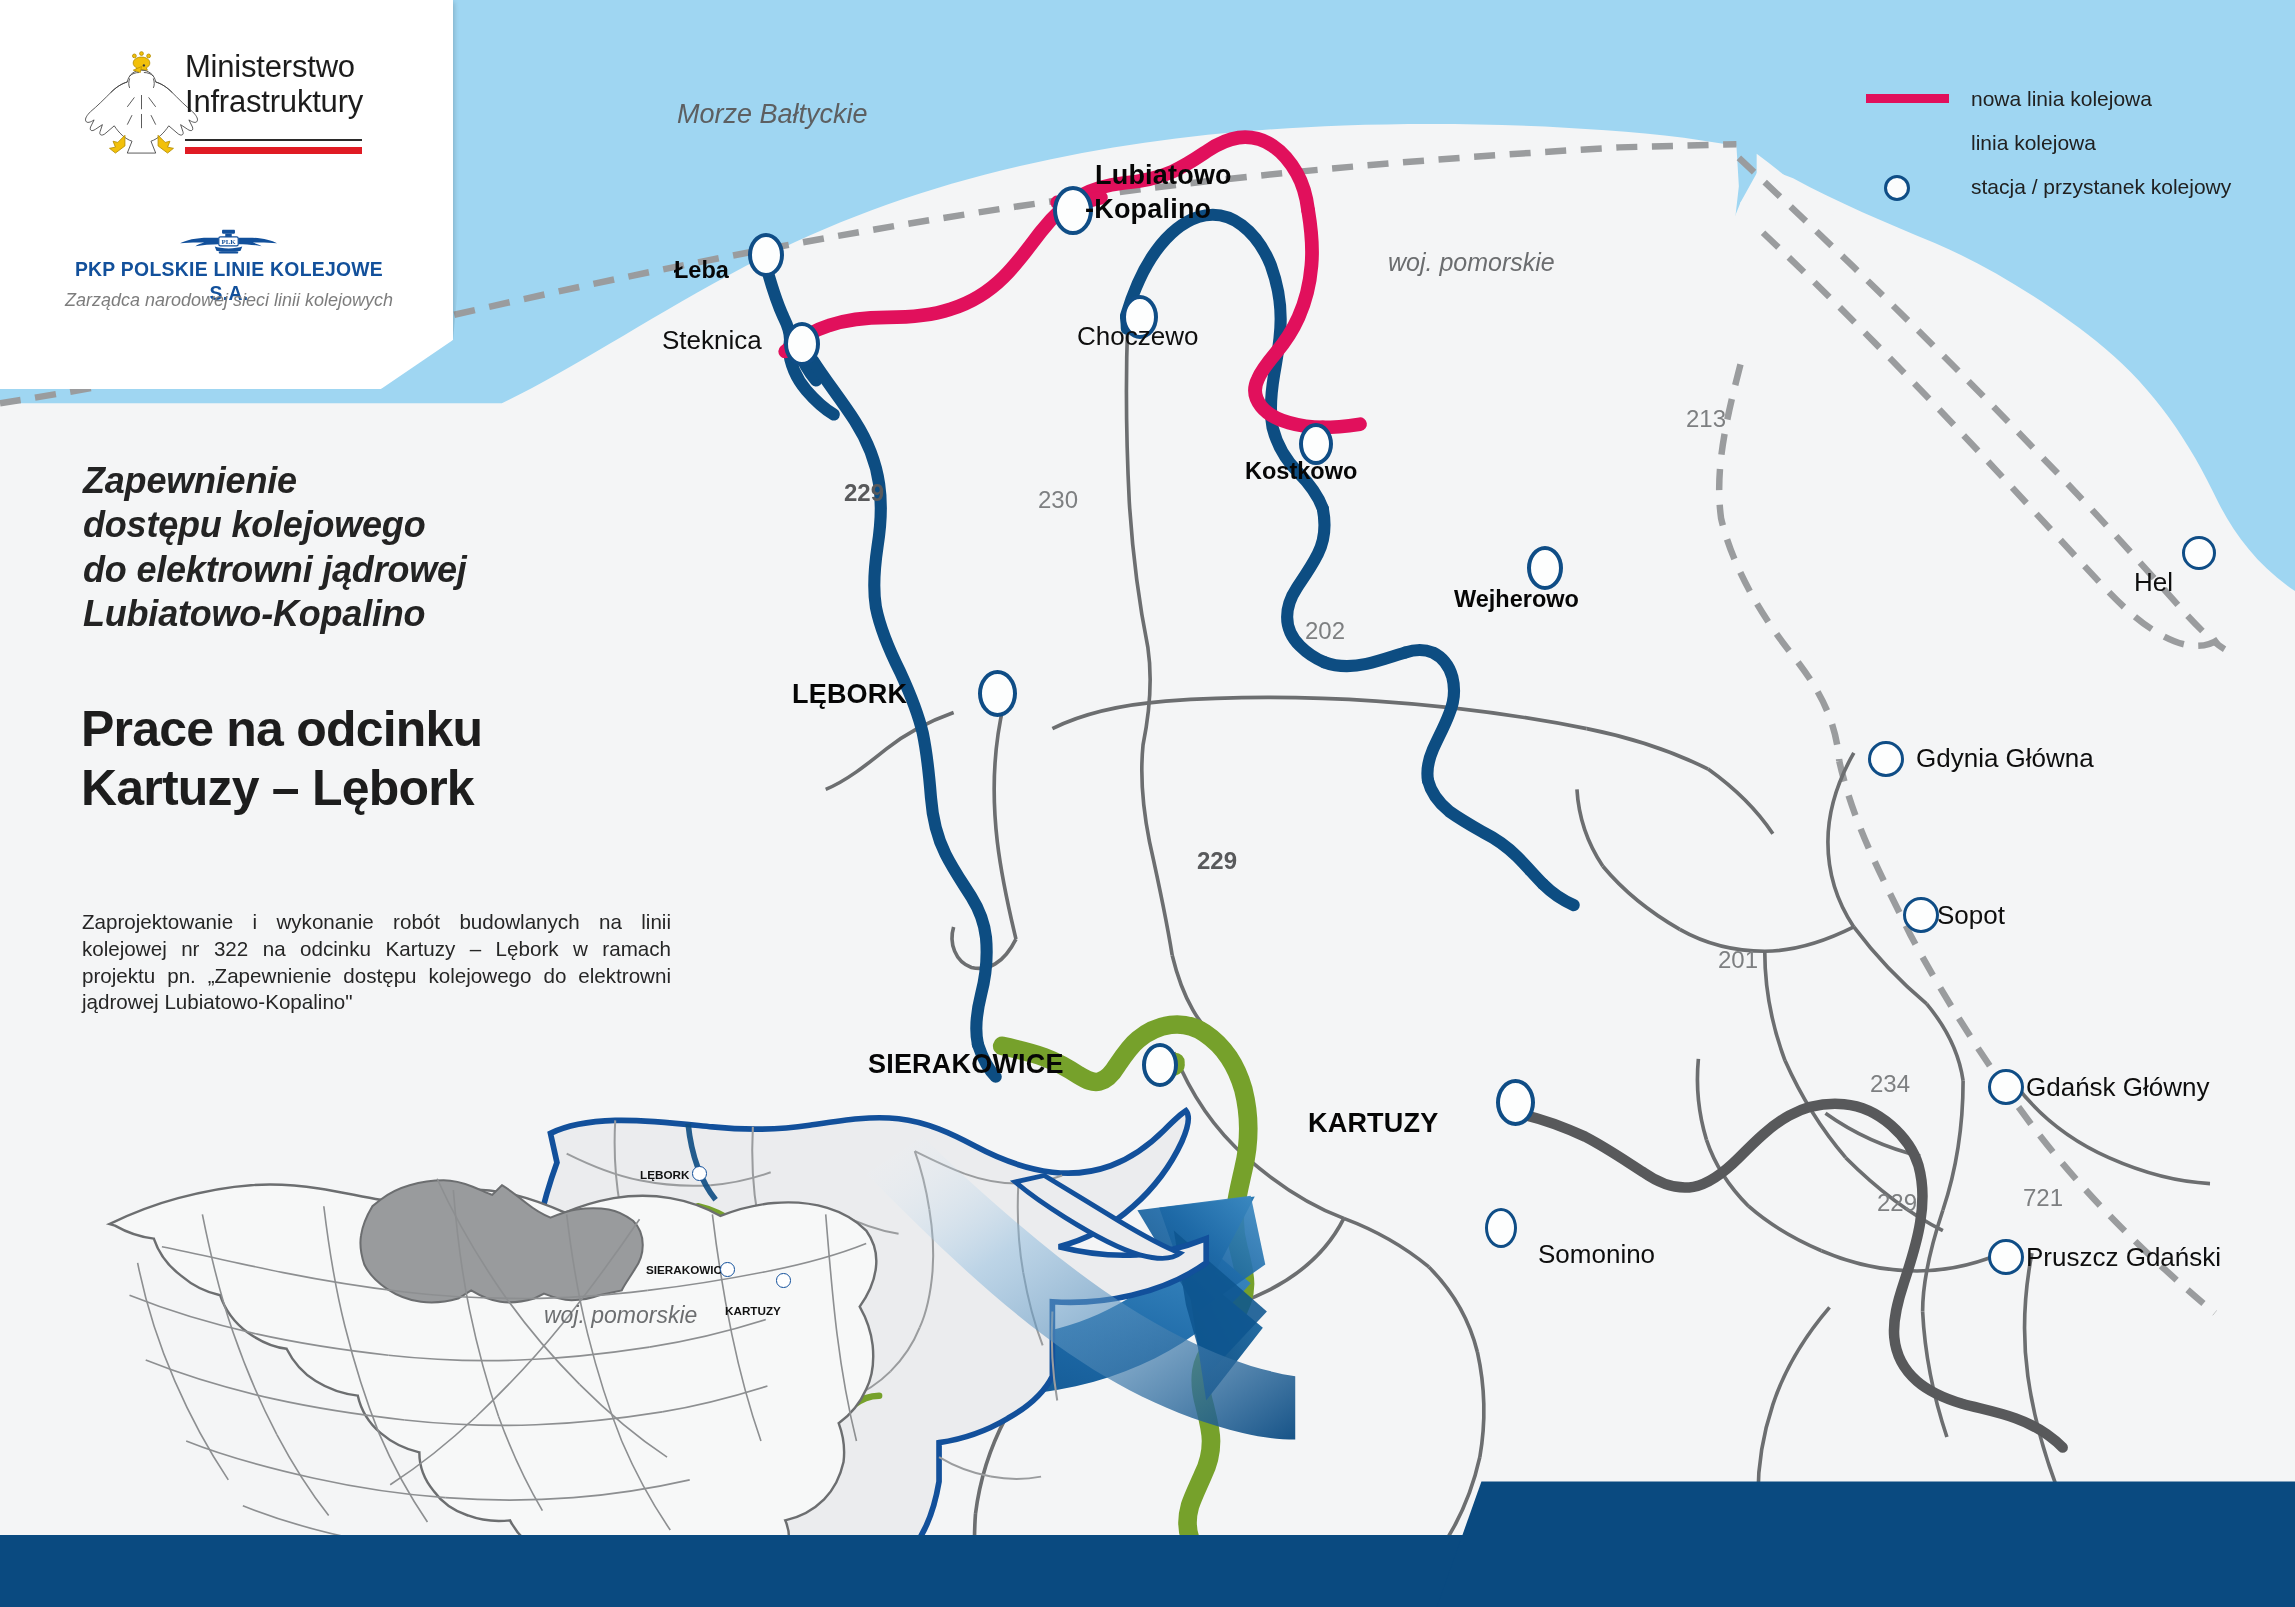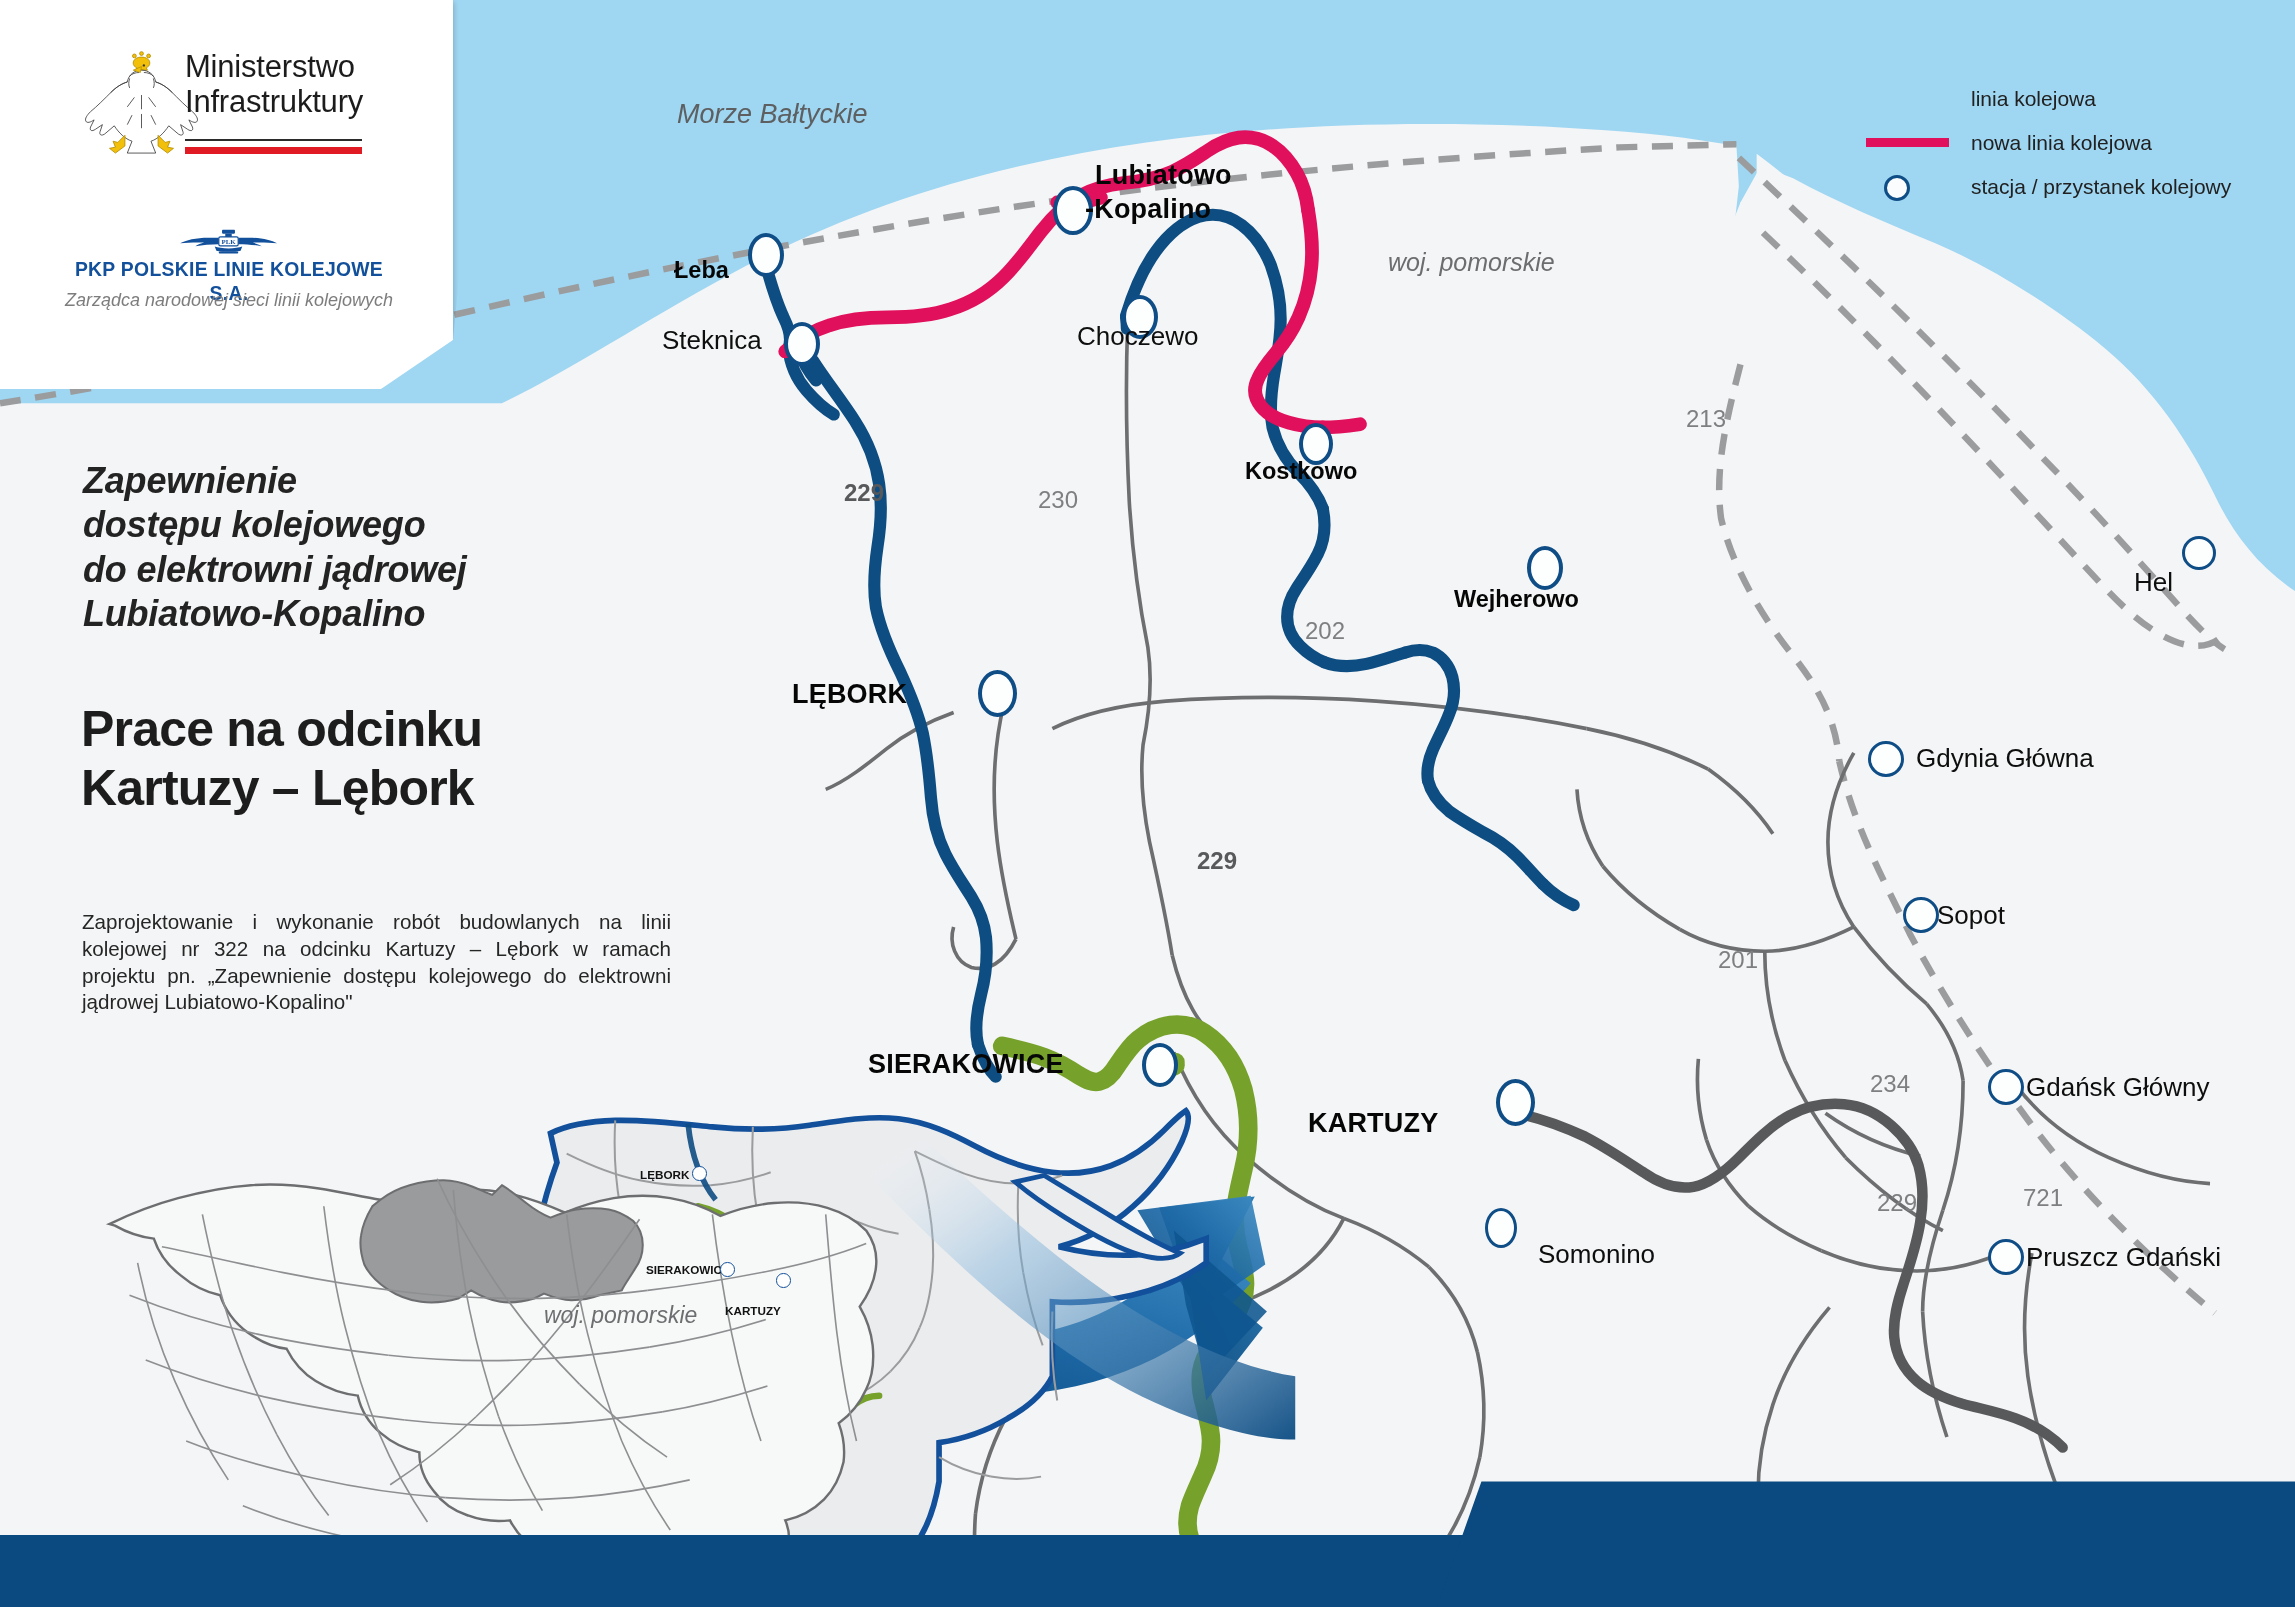"linia kolejowa" div.legend-row { order: before "nowa linia kolejowa" -> after "nowa linia kolejowa" }
